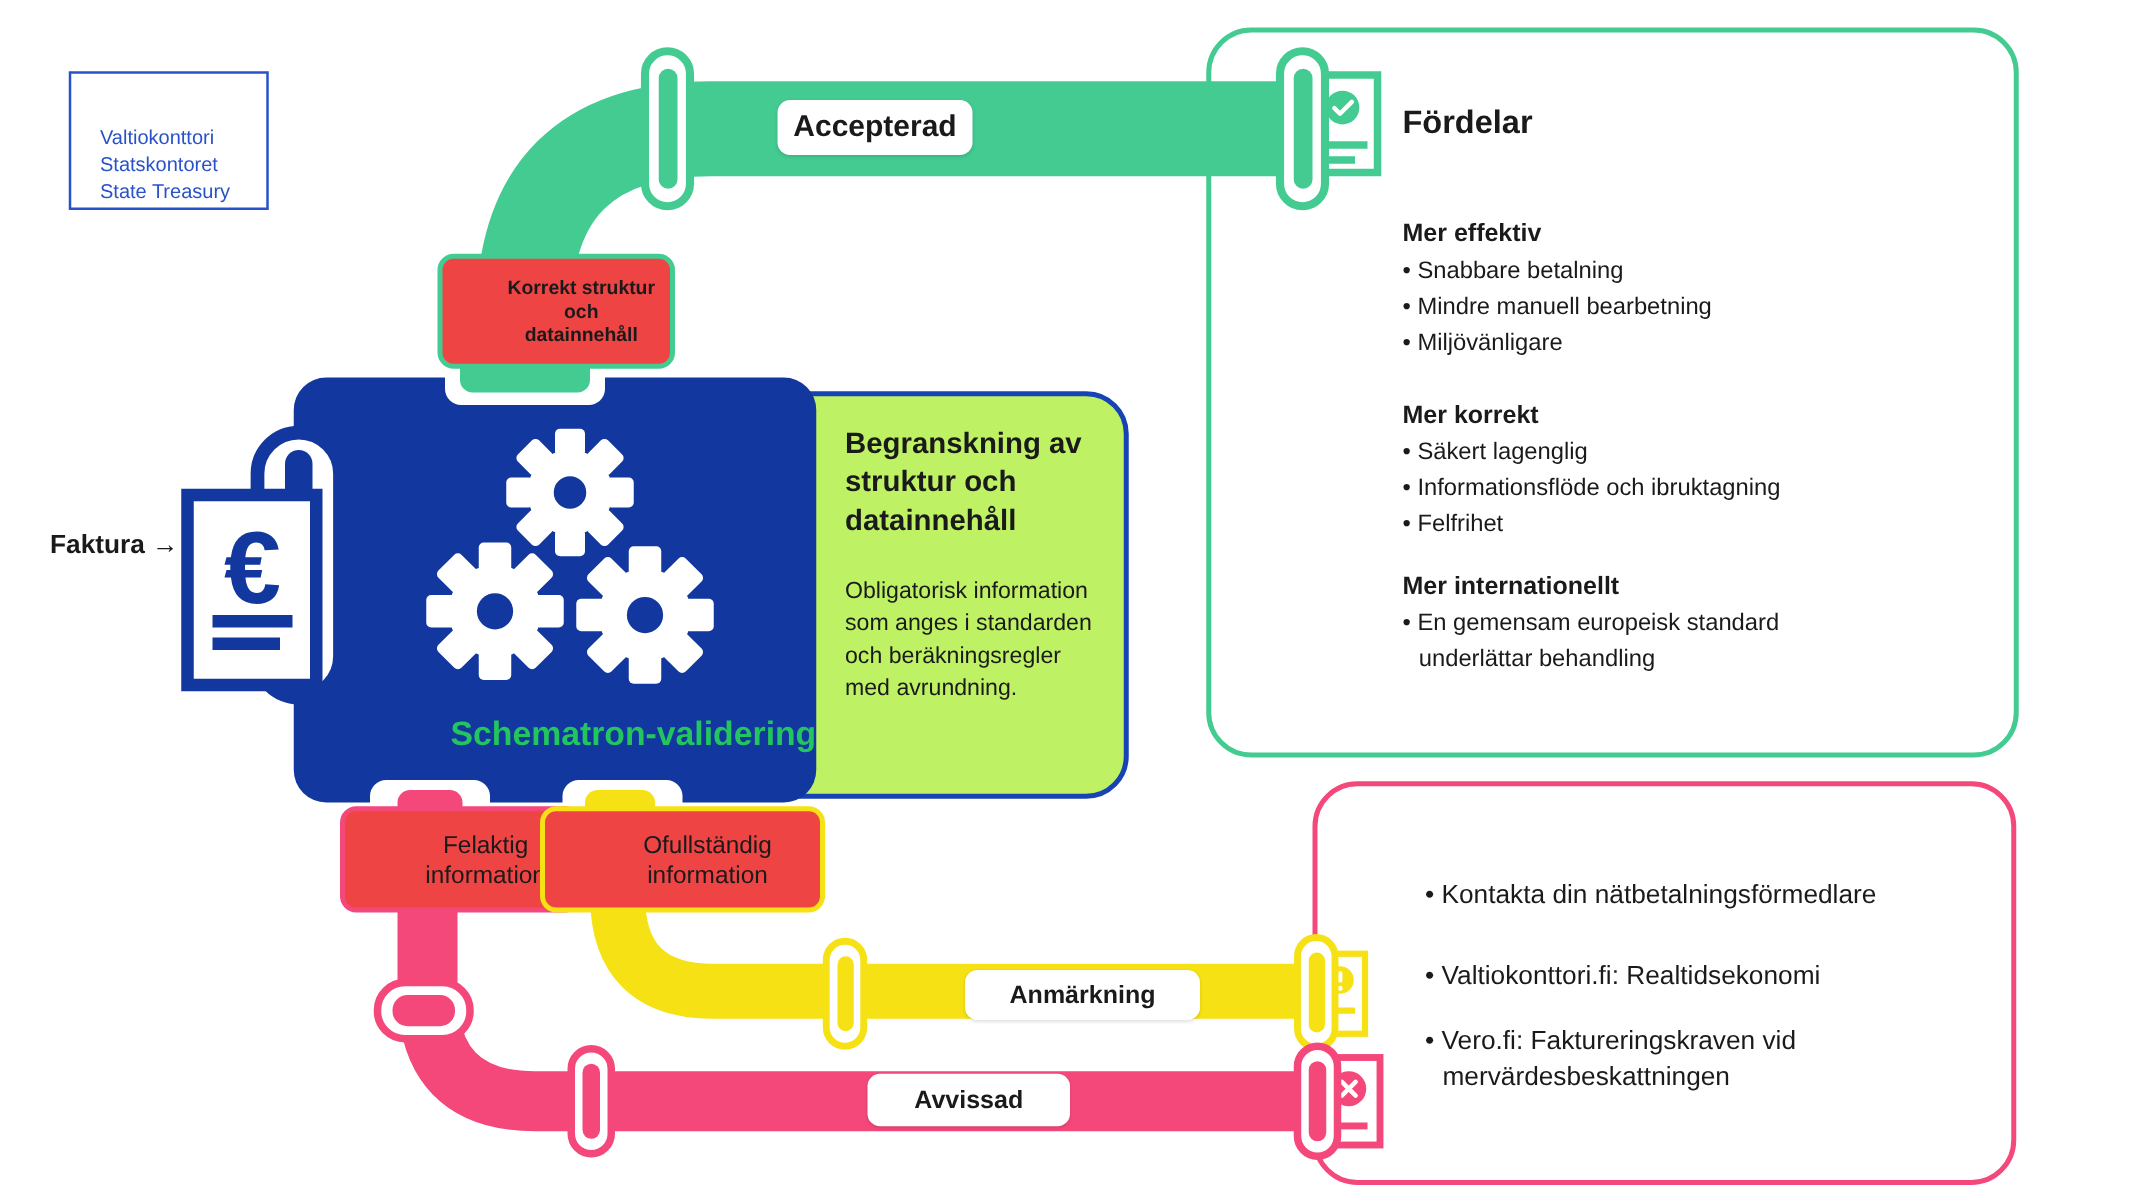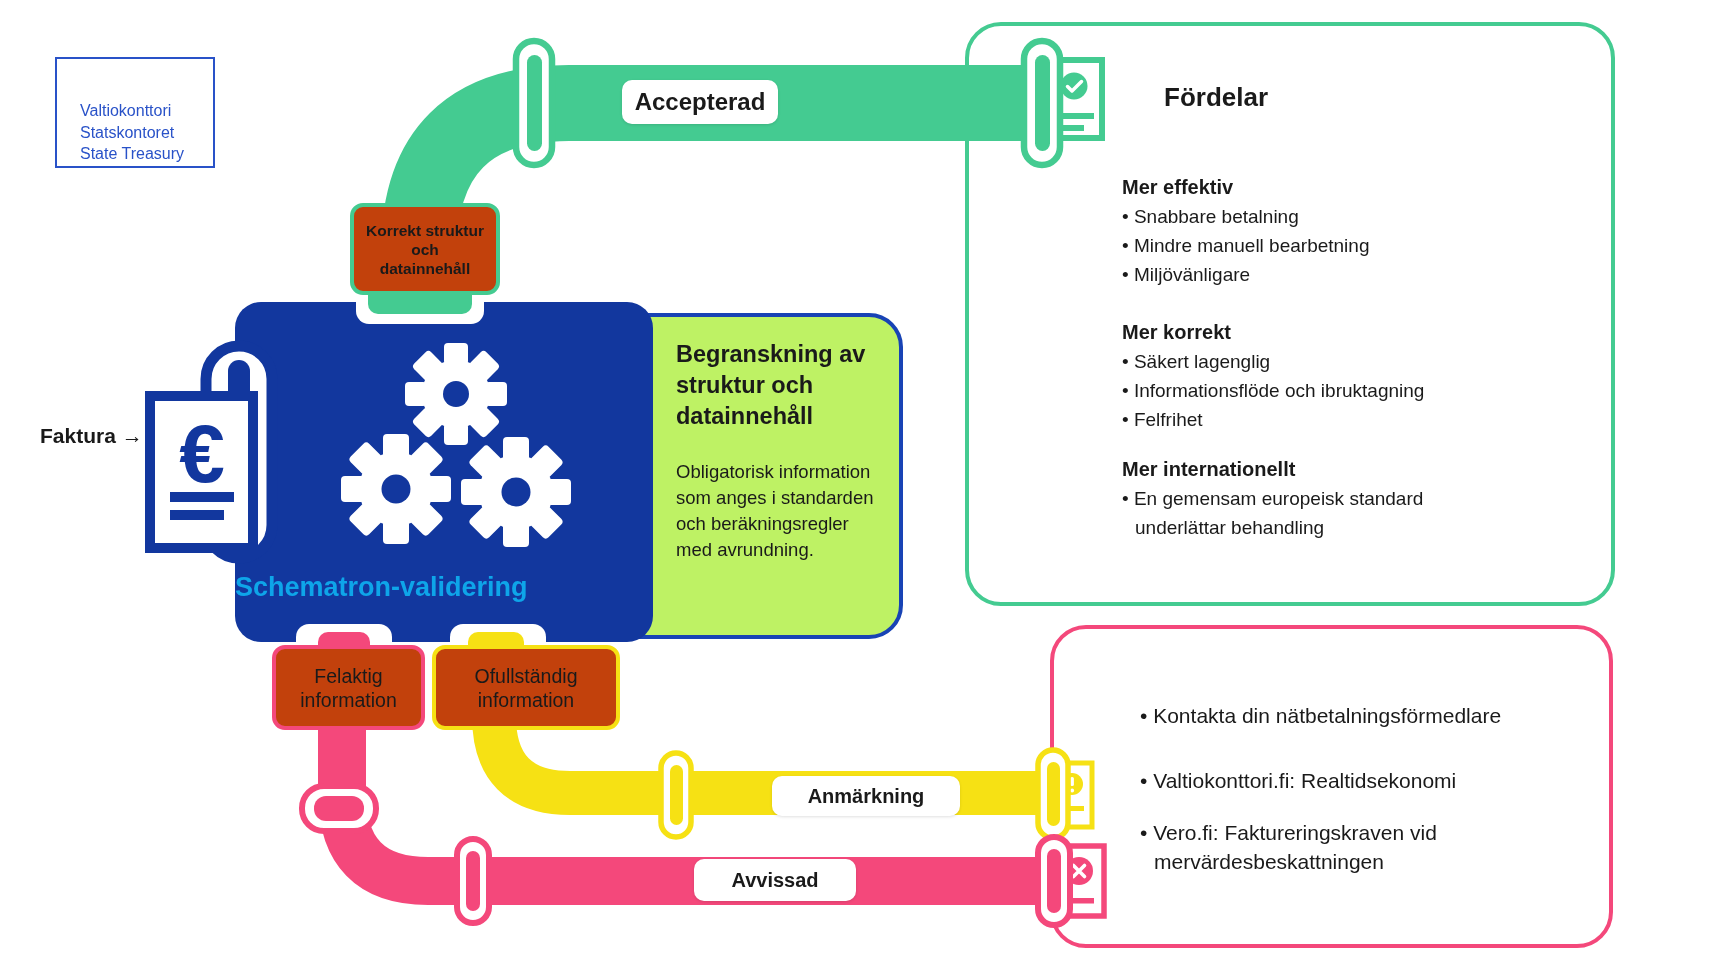"Fördelar" #benefits-title { margin-left: 42px -> none }
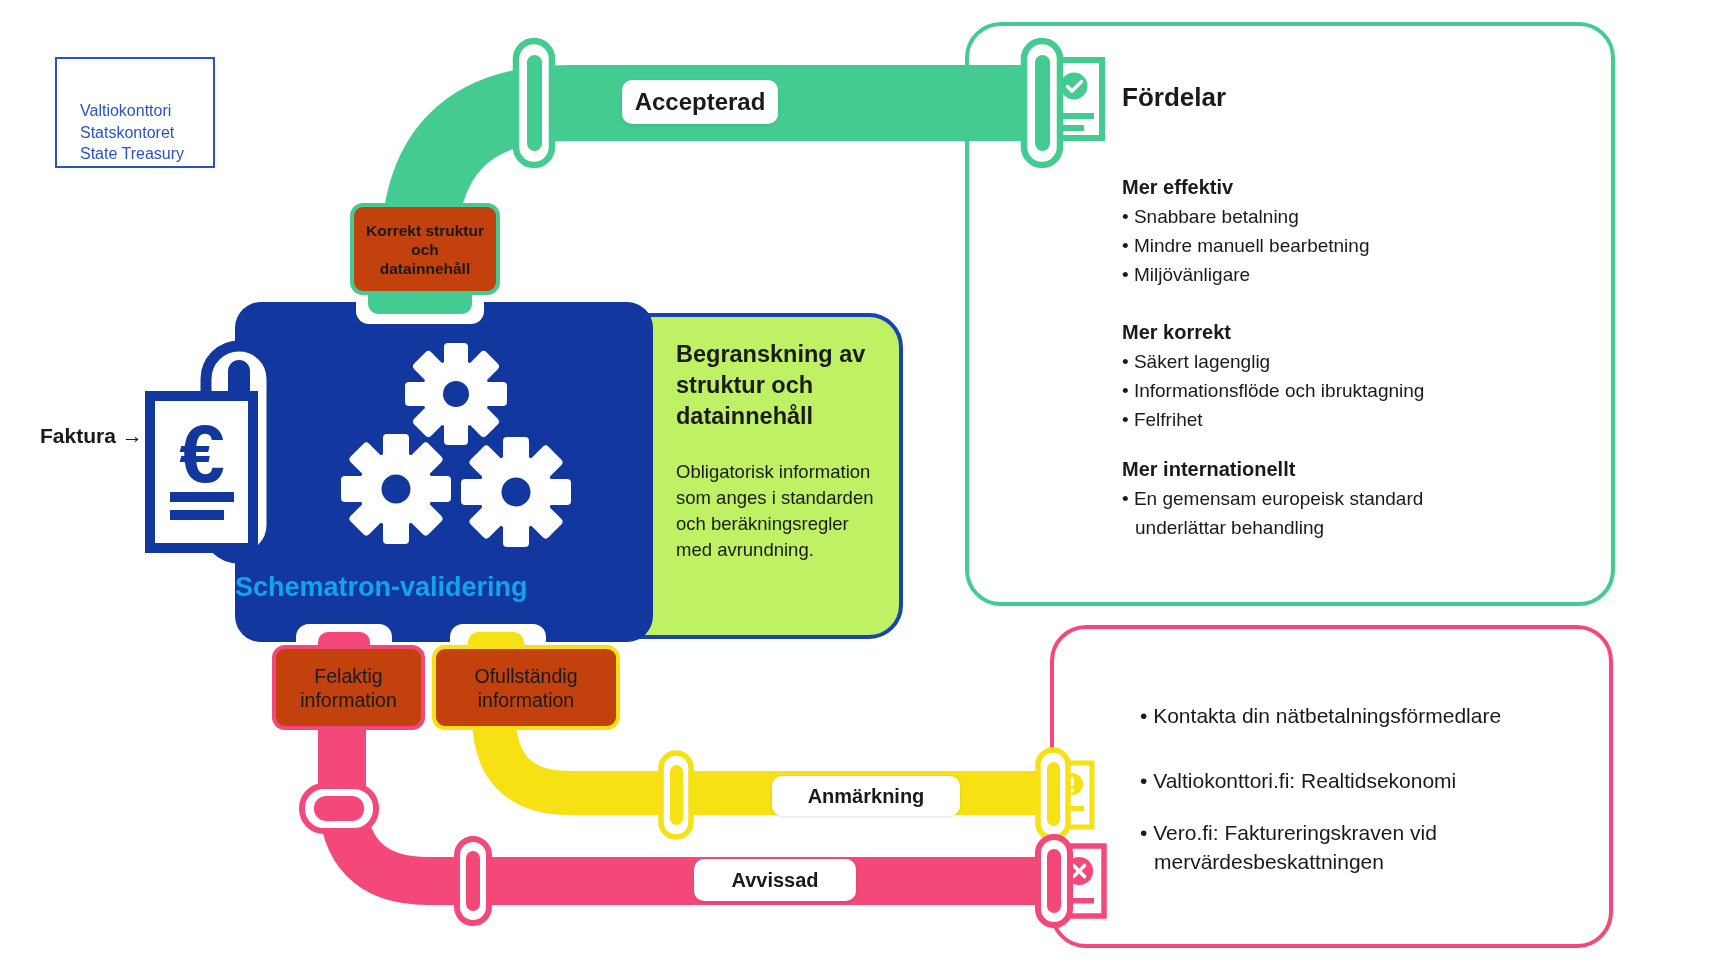"Korrekt struktur" .cond-box { background: #c2410c -> #ef4444; padding-left: none -> 40px }
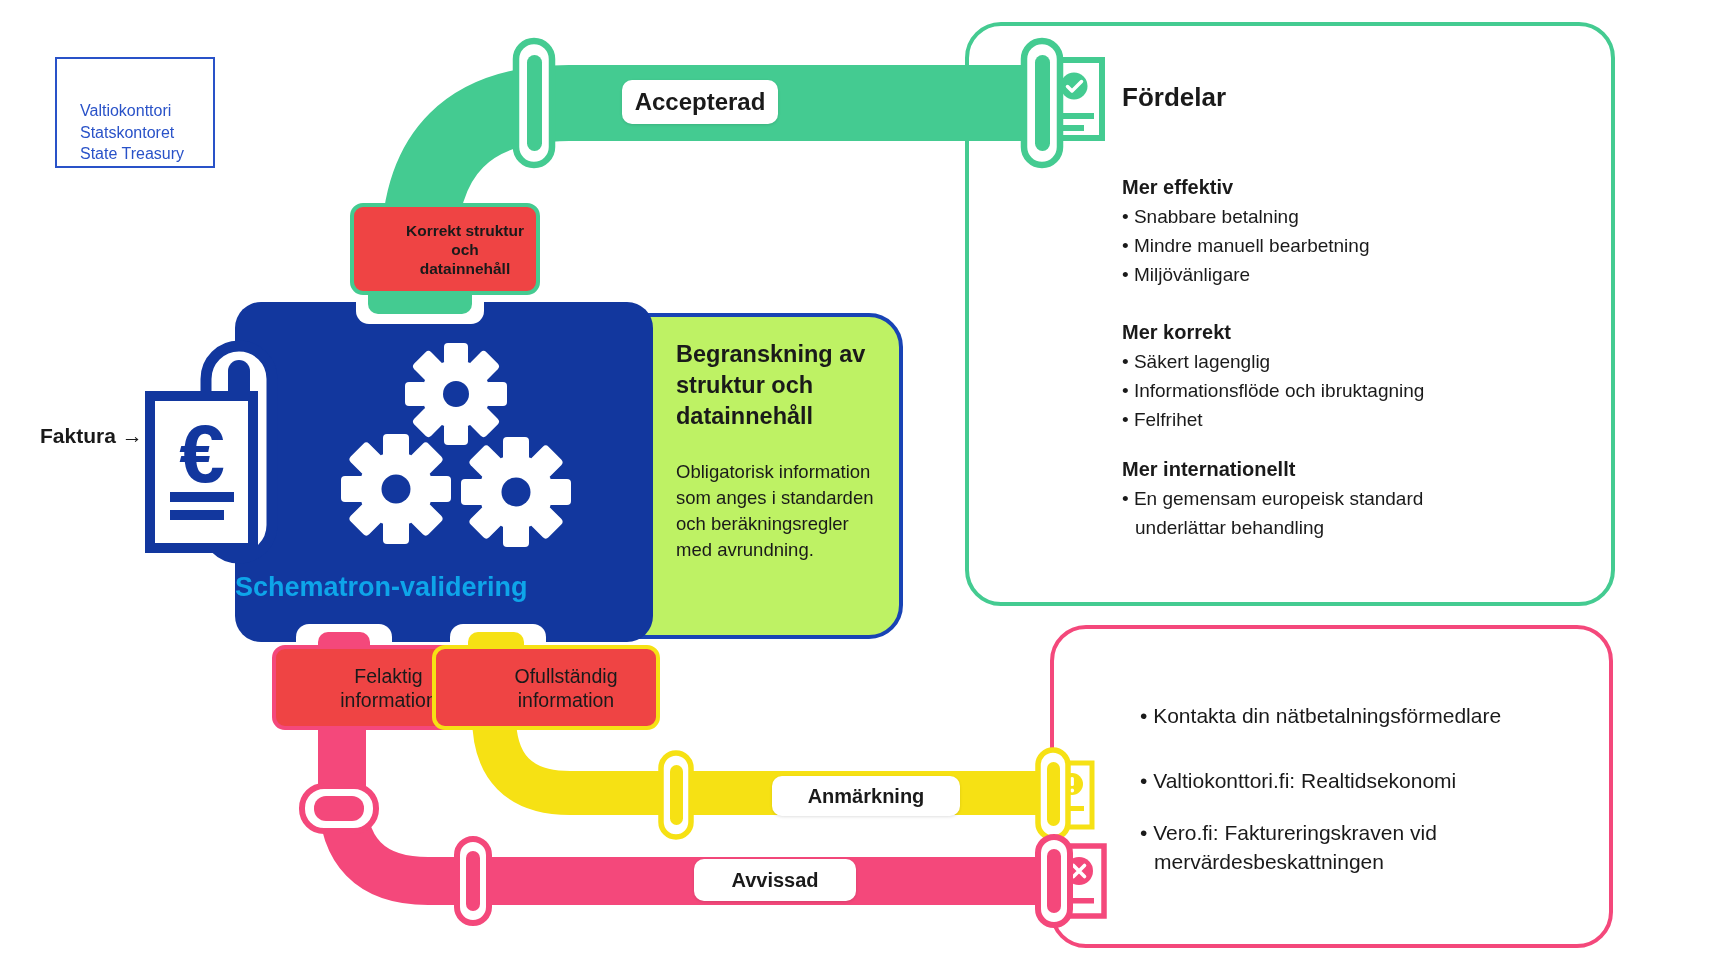"Schematron-validering" #validator-title { color: #0ea5e9 -> #22c55e; text-align: left -> right }
